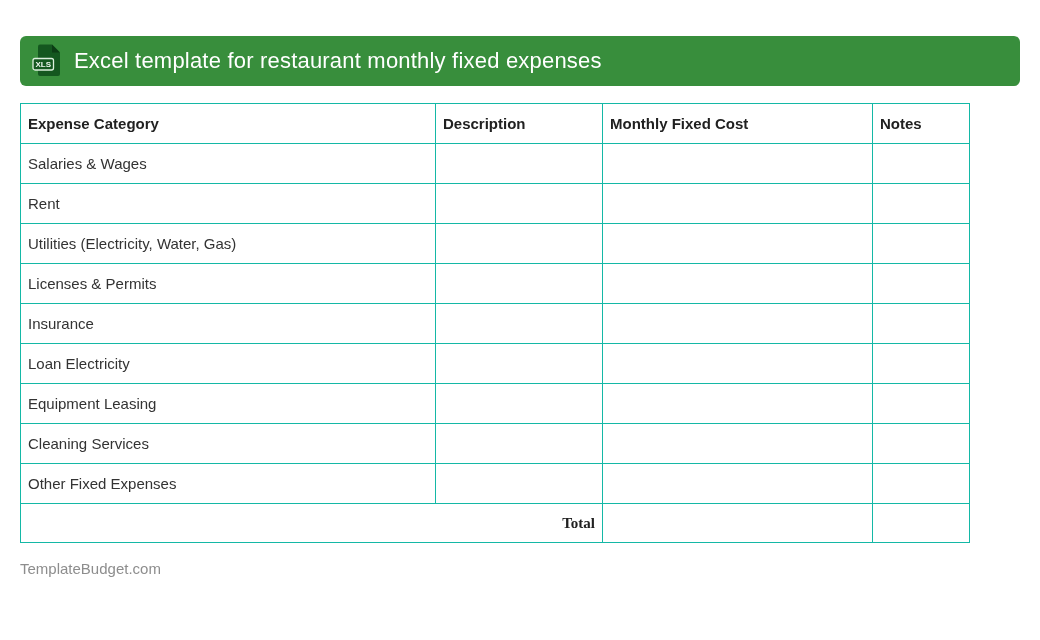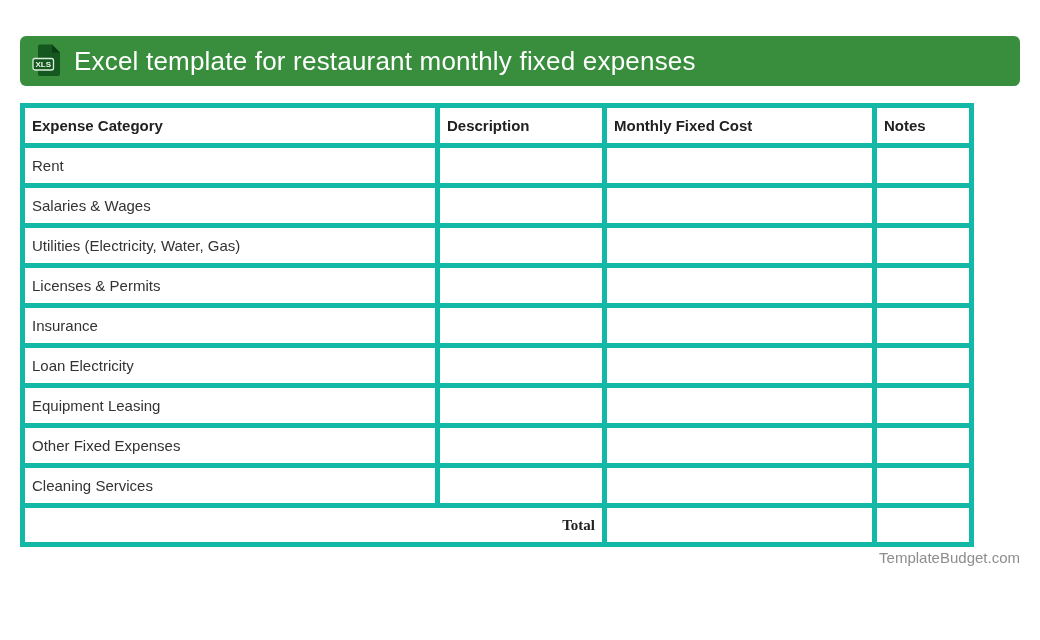"Excel template for restaurant monthly" .banner .title { font-size: 26px -> 22px }
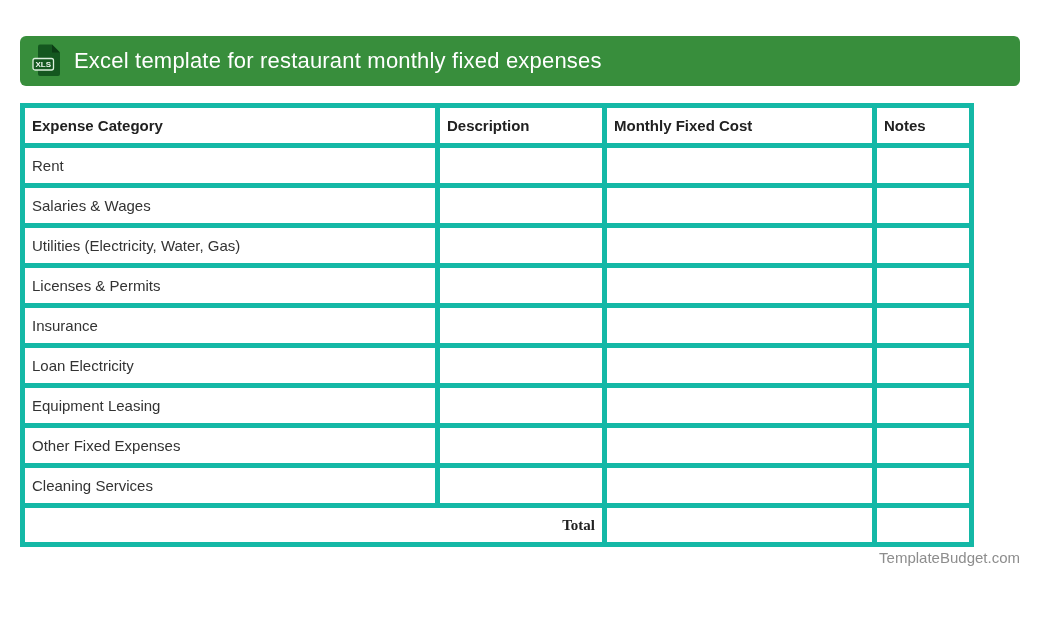"Expense Category" table.expenses td, table.expenses th { border: 5px solid #14b8a6 -> 1px solid #14b8a6 }
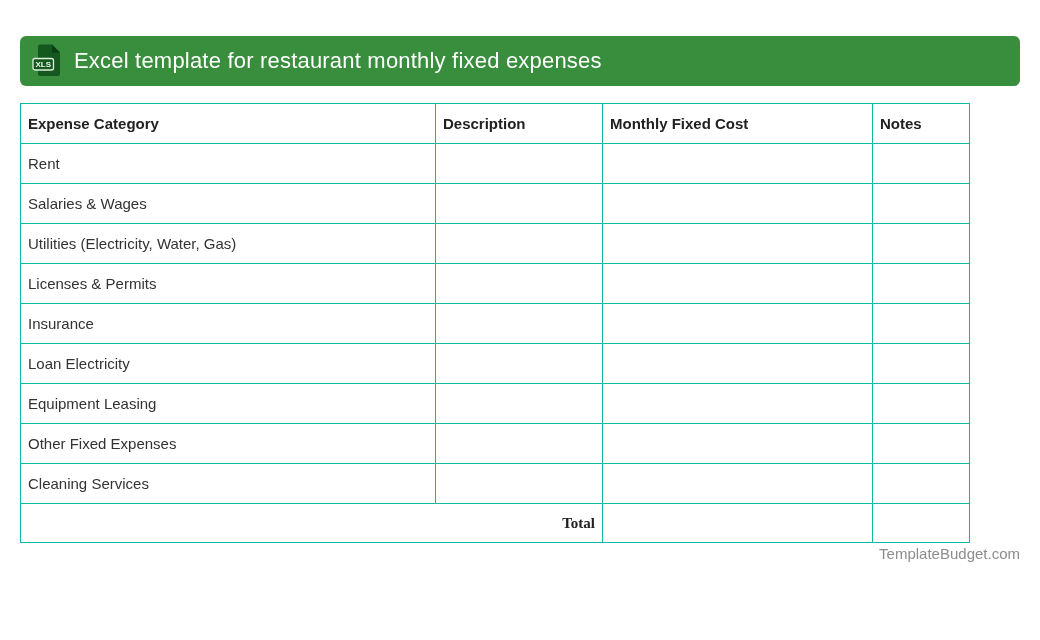"Rent" tr { order: before "Salaries & Wages" -> after "Salaries & Wages" }
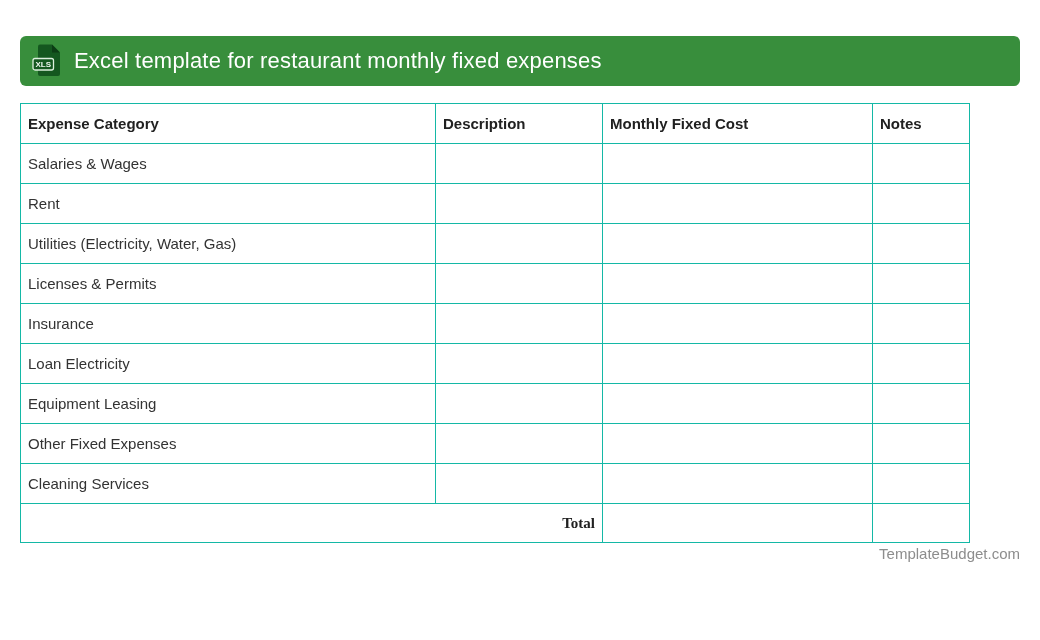"Other Fixed Expenses" tr { order: before "Cleaning Services" -> after "Cleaning Services" }
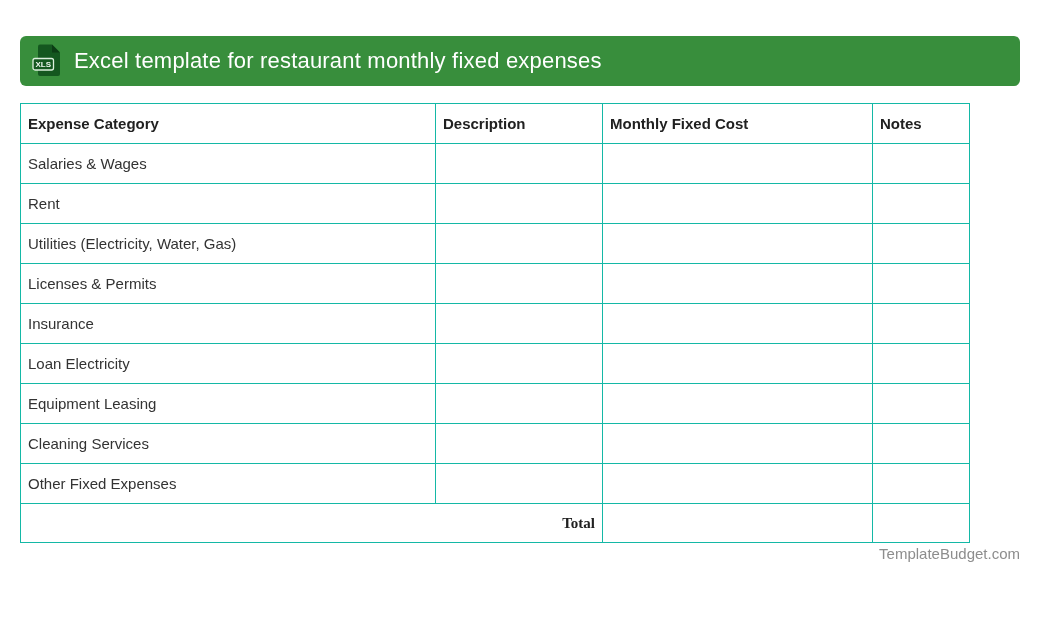"TemplateBudget.com" .footer { margin-top: 2px -> 17px; text-align: right -> none }
